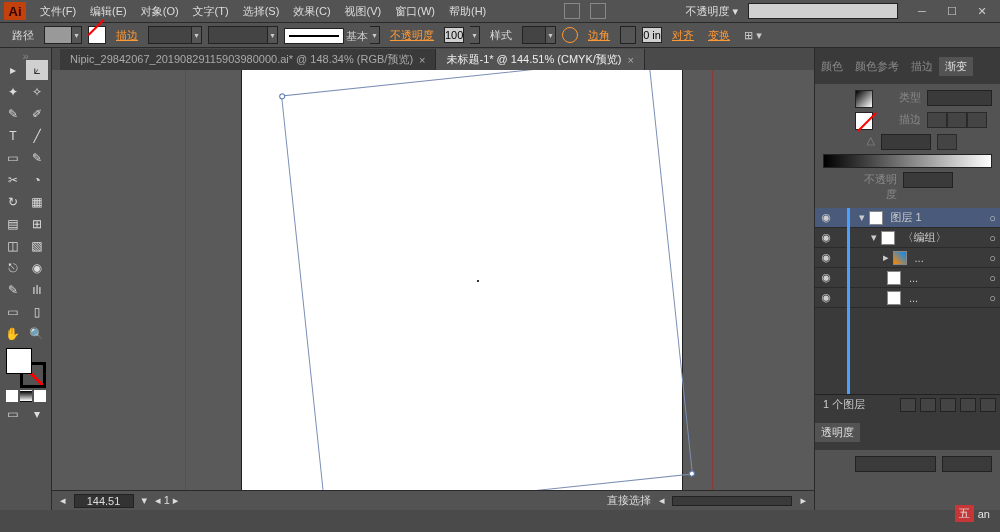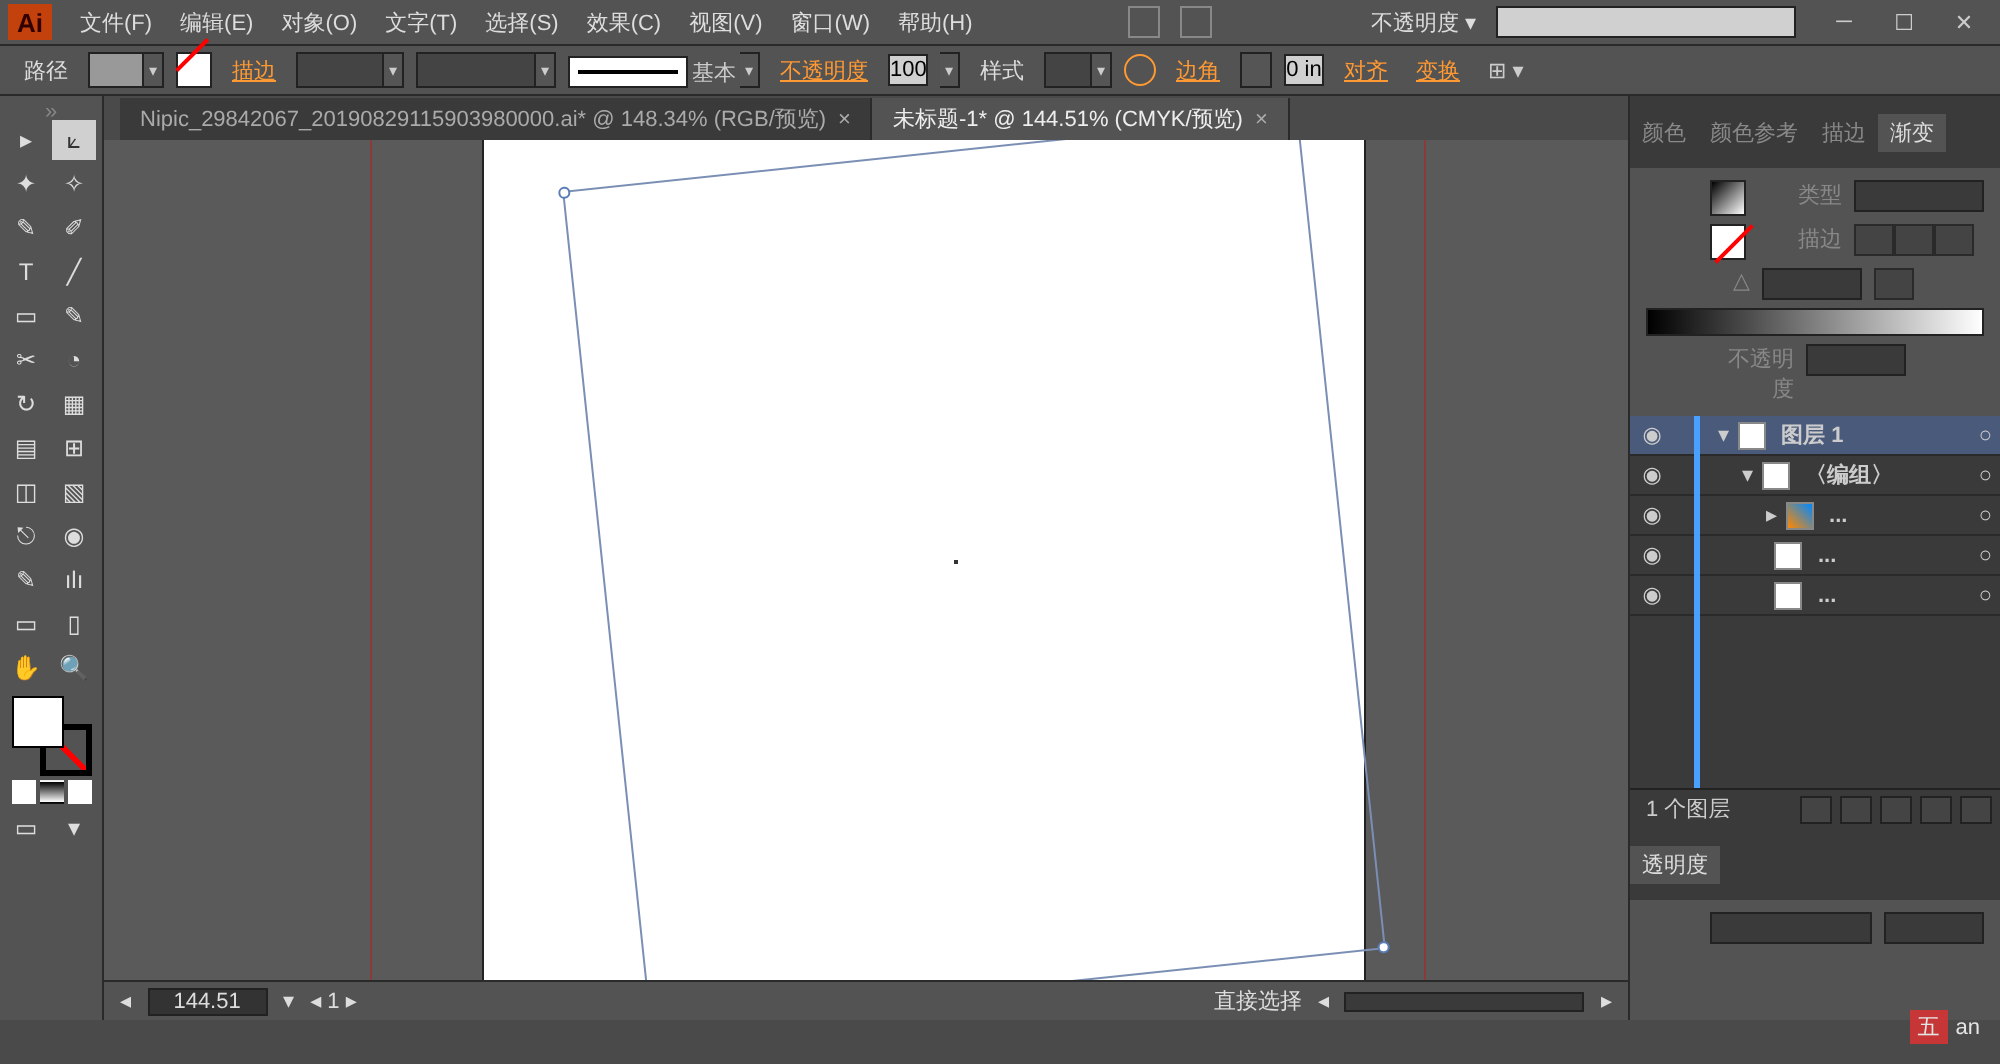"图层 1" .layer-row .name { font-weight: bold -> none }
